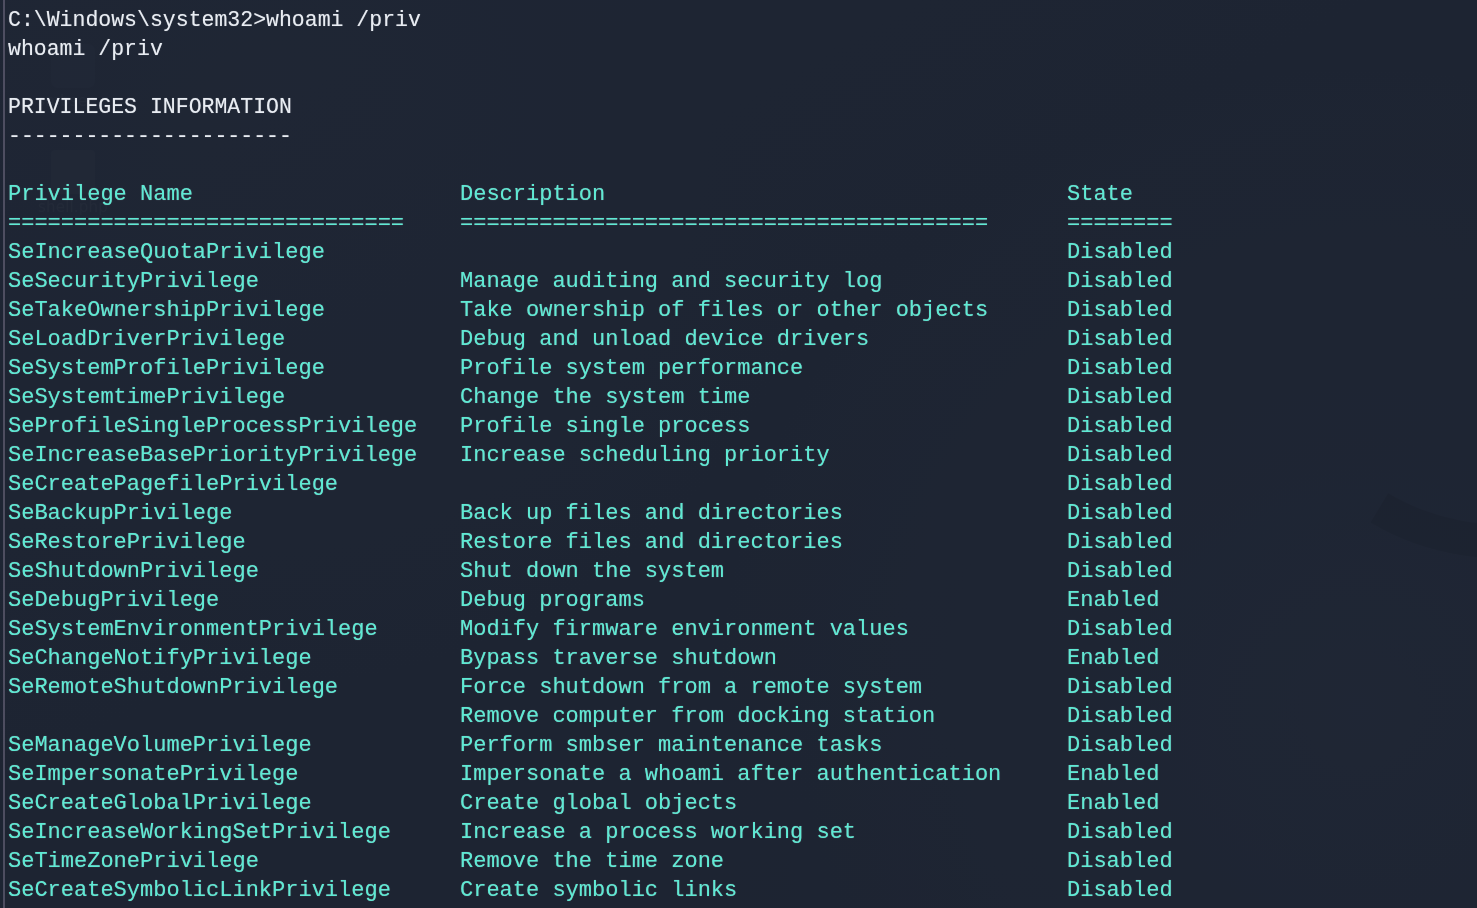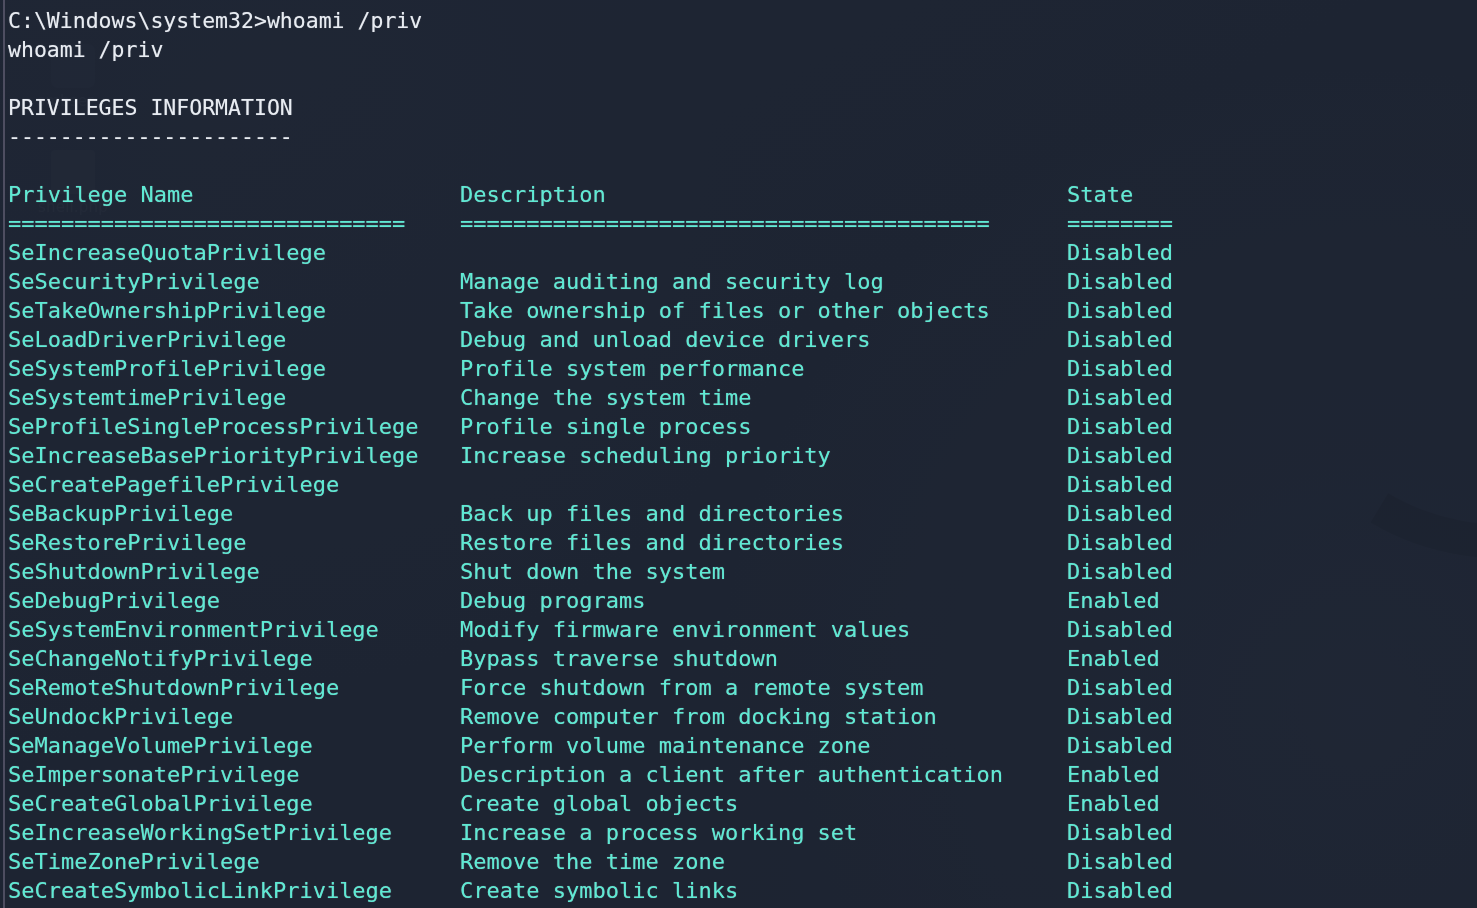"C:\Windows\system32>whoami /priv" .term { font-family: none -> Liberation Mono, monospace }
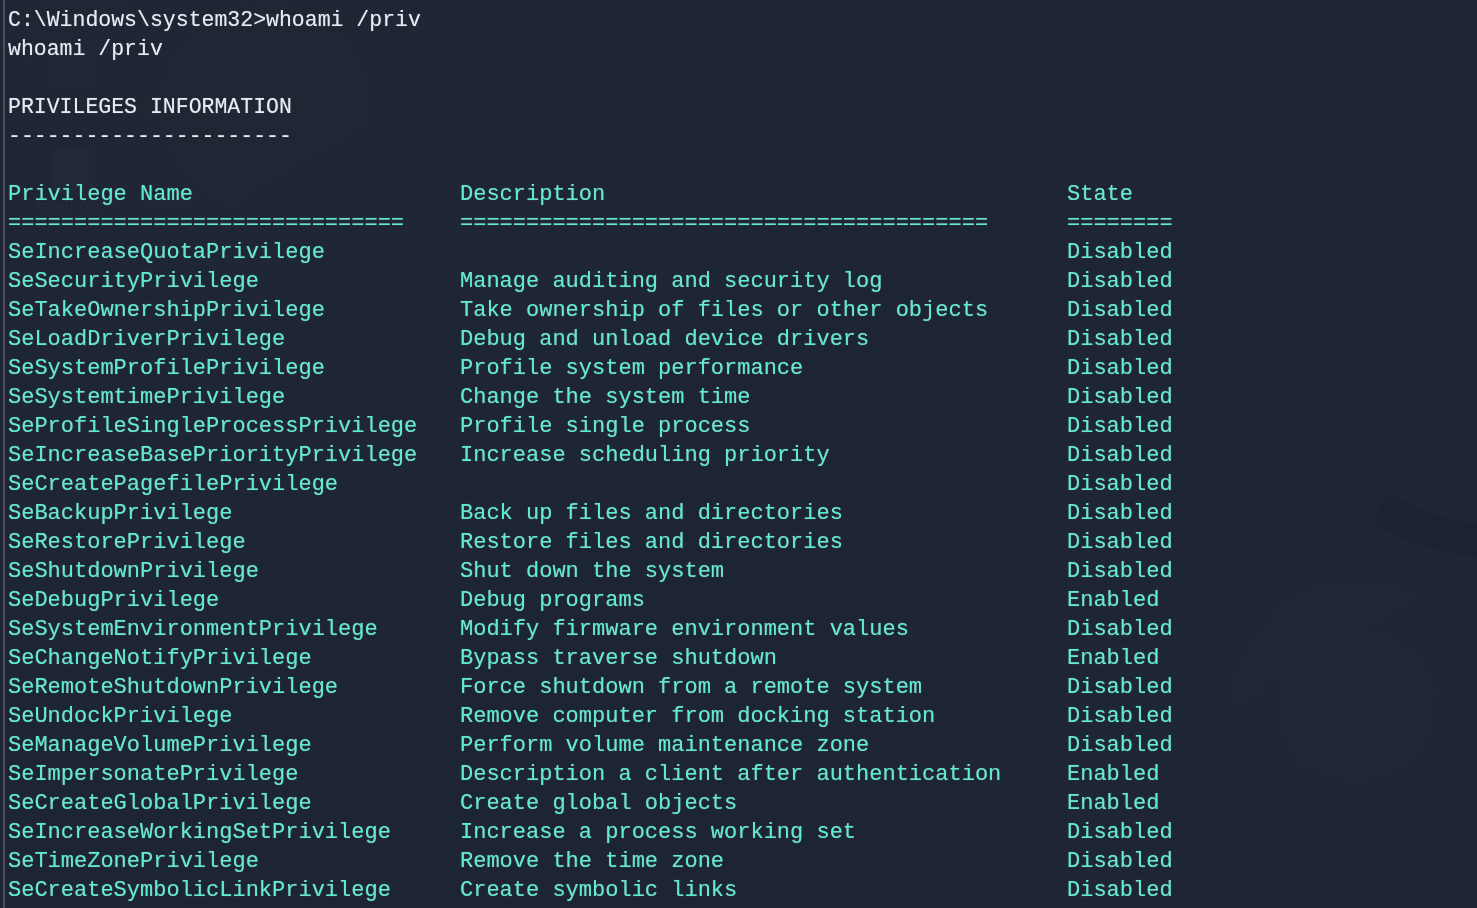"SeUndockPrivilege" span.c-name { html: <span>SeUndockPrivilege</span> -> none }
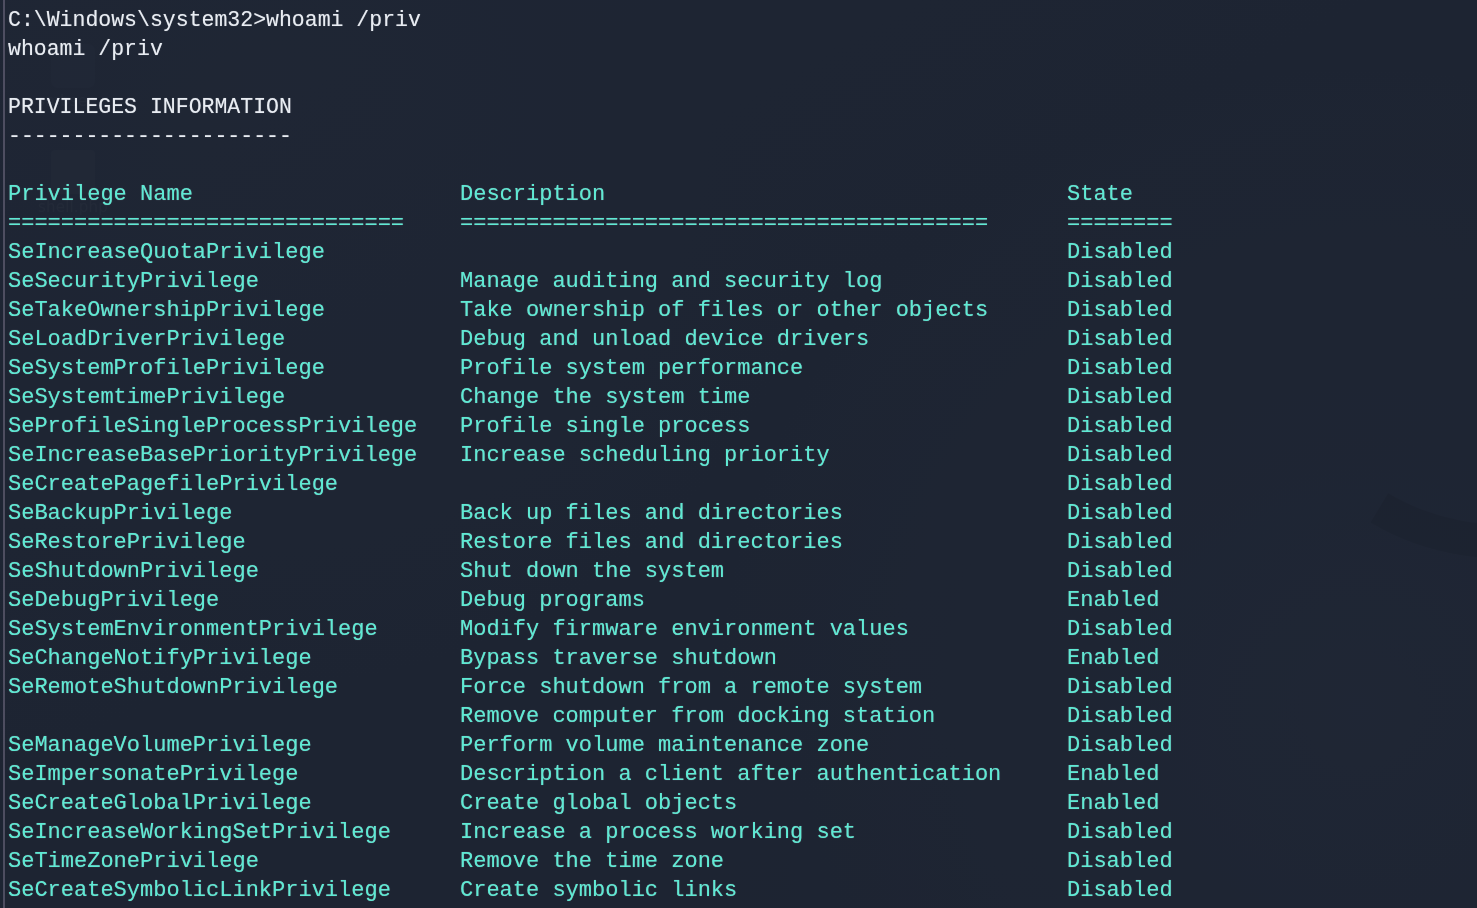"Perform volume maintenance zone" span.c-desc { text: volume maintenance zone -> smbser maintenance tasks }
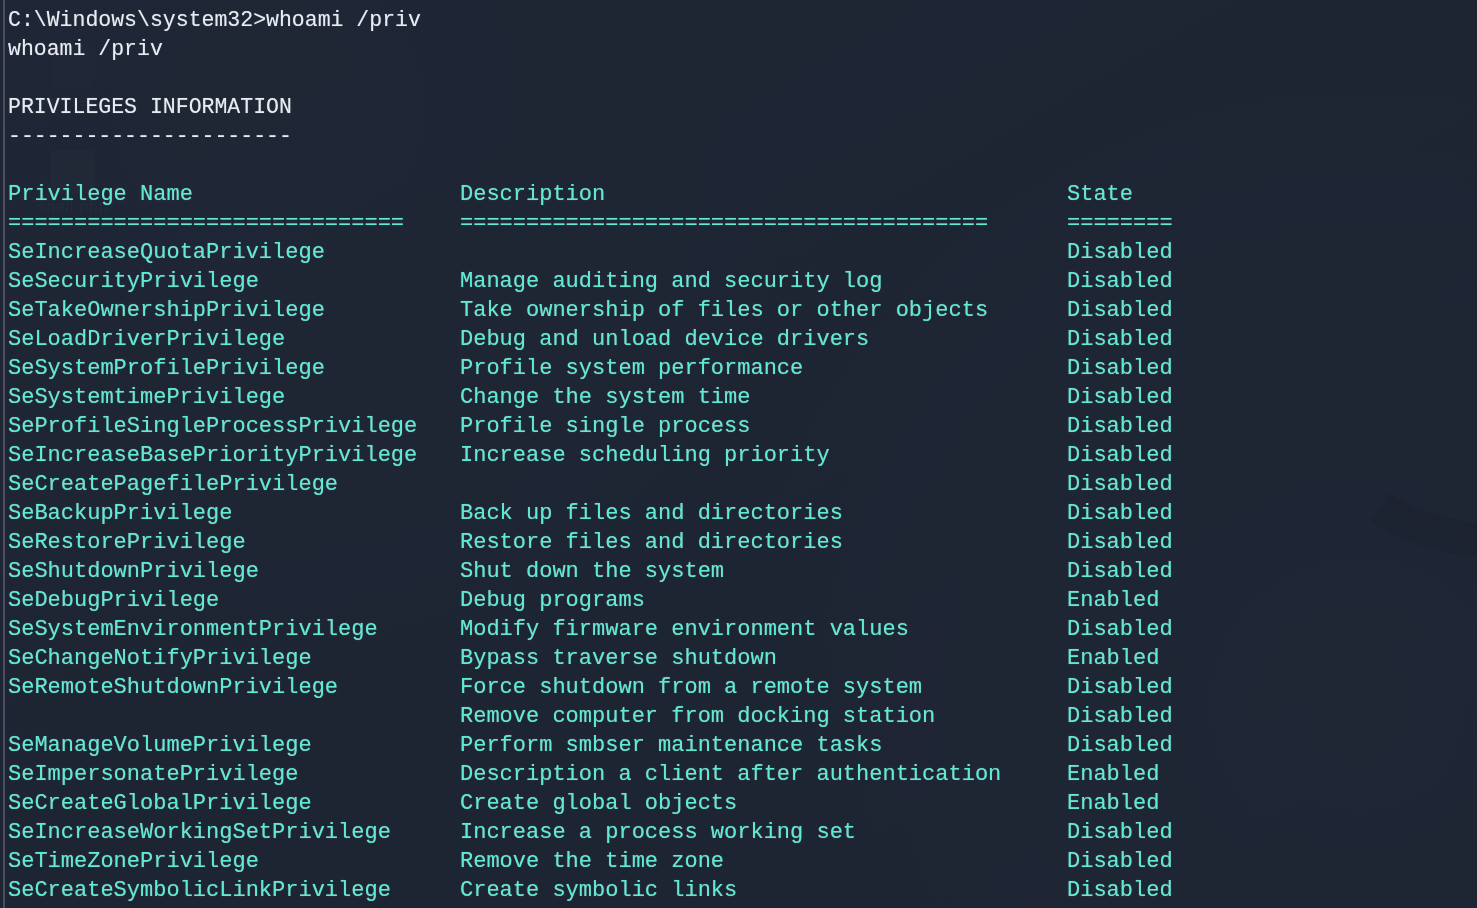"Description a client after" span.c-desc { text: Description a client -> Impersonate a whoami }
